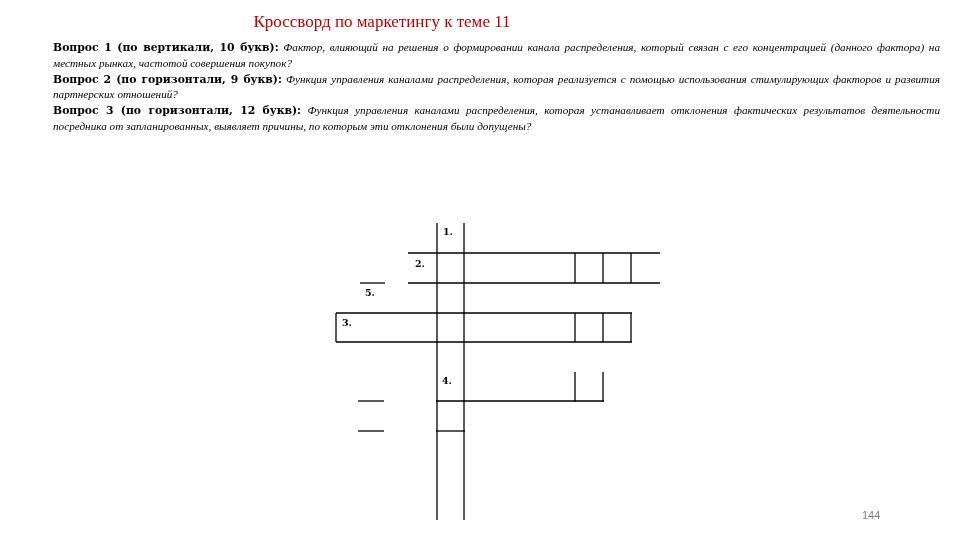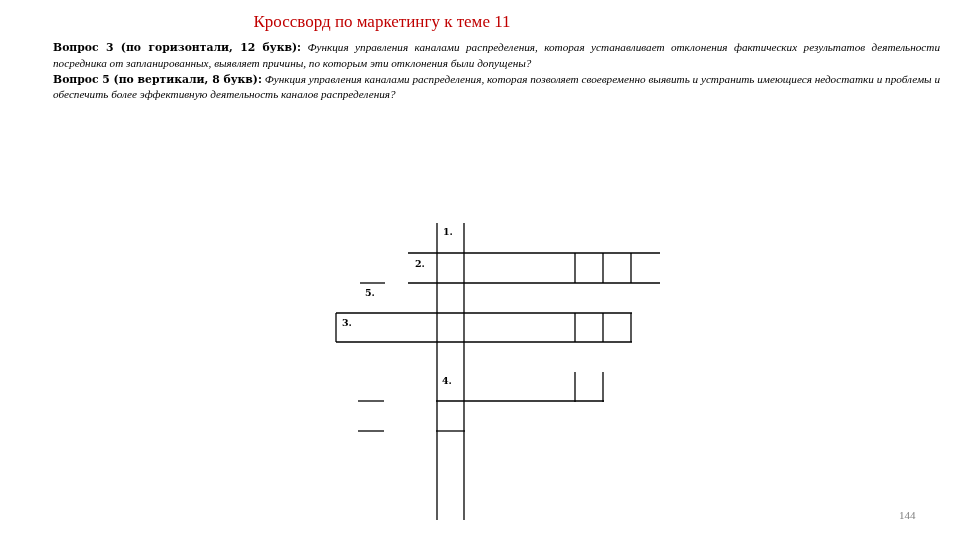"Вопрос 1 (по вертикали, 10" p.q { html: none -> <p> <b>Вопрос 1 (по вертикали, 10 букв):</b> <i>Фактор, влияющий на решения о формировании канала распределения, который связан с его концентрацией (данного фактора) на местных рынках, частотой совершения покупок?</i> </p> }
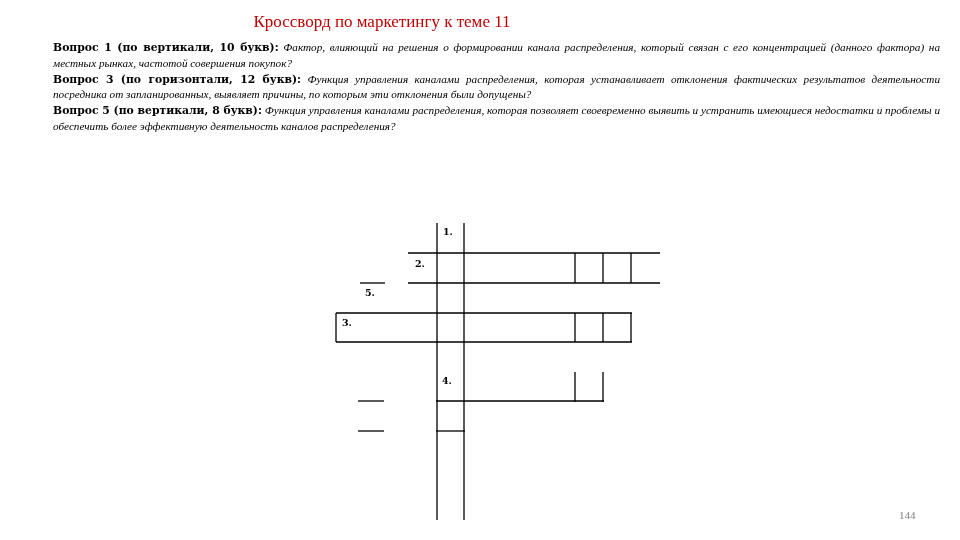"Вопрос 2 (по горизонтали, 9" p.q { html: none -> <p> <b>Вопрос 2 (по горизонтали, 9 букв):</b> <i>Функция управления каналами распределения, которая реализуется с помощью использования стимулирующих факторов и развития партнерских отношений?</i> </p> }
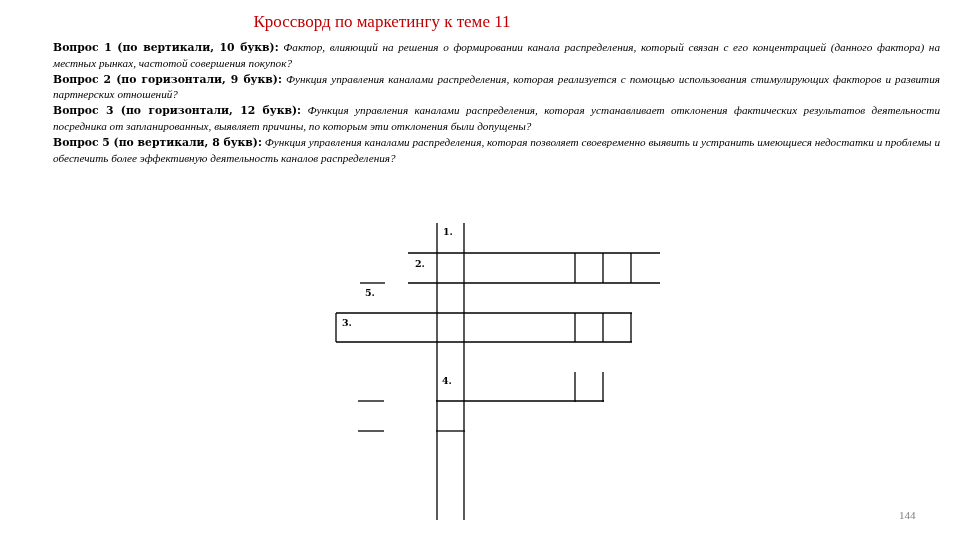"Вопрос 5 (по вертикали, 8" p.q { html: <p> <b>Вопрос 5 (по вертикали, 8 букв):</b> <i>Функция управления каналами распределения, которая позволяет своевременно выявить и устранить имеющиеся недостатки и проблемы и обеспечить более эффективную деятельность каналов распределения?</i> </p> -> none }
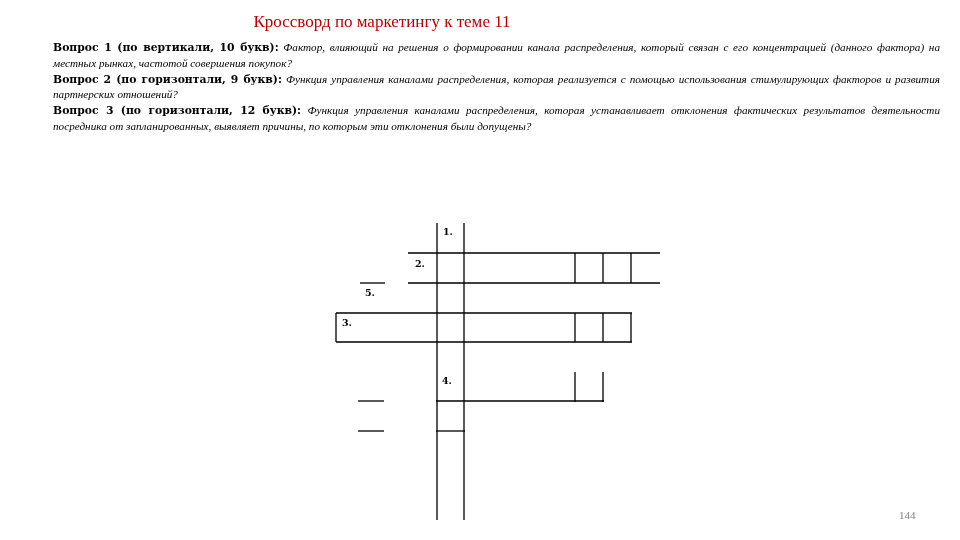"144" .page-num { font-family: Liberation Serif, serif -> Liberation Sans, sans-serif; margin-left: 37px -> none }
